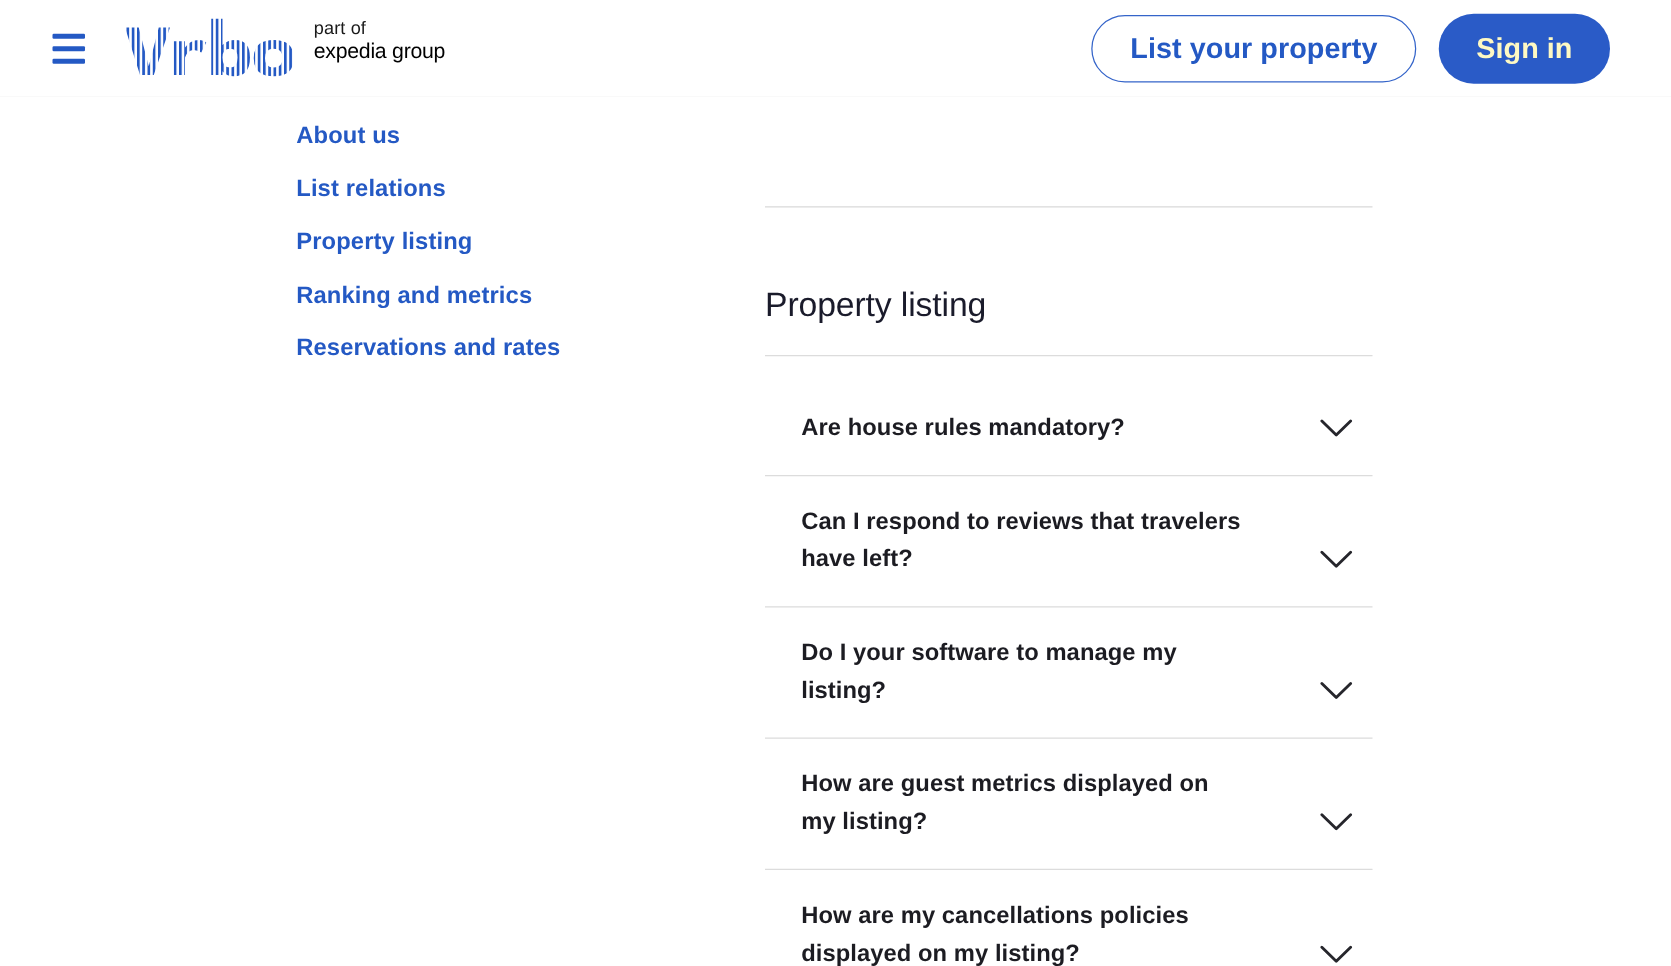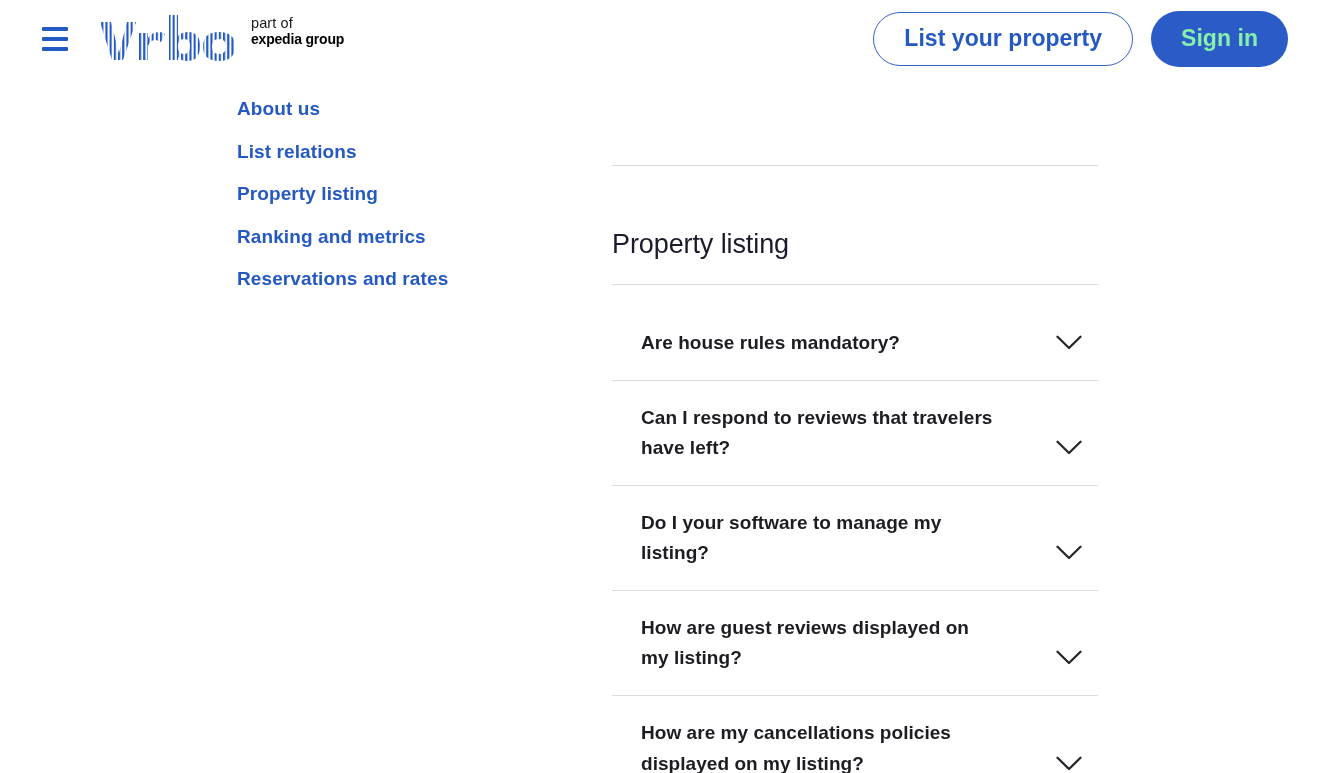"expedia group" .expedia-lockup .eg-name { font-size: 14px -> 17px; font-weight: 700 -> 400 }
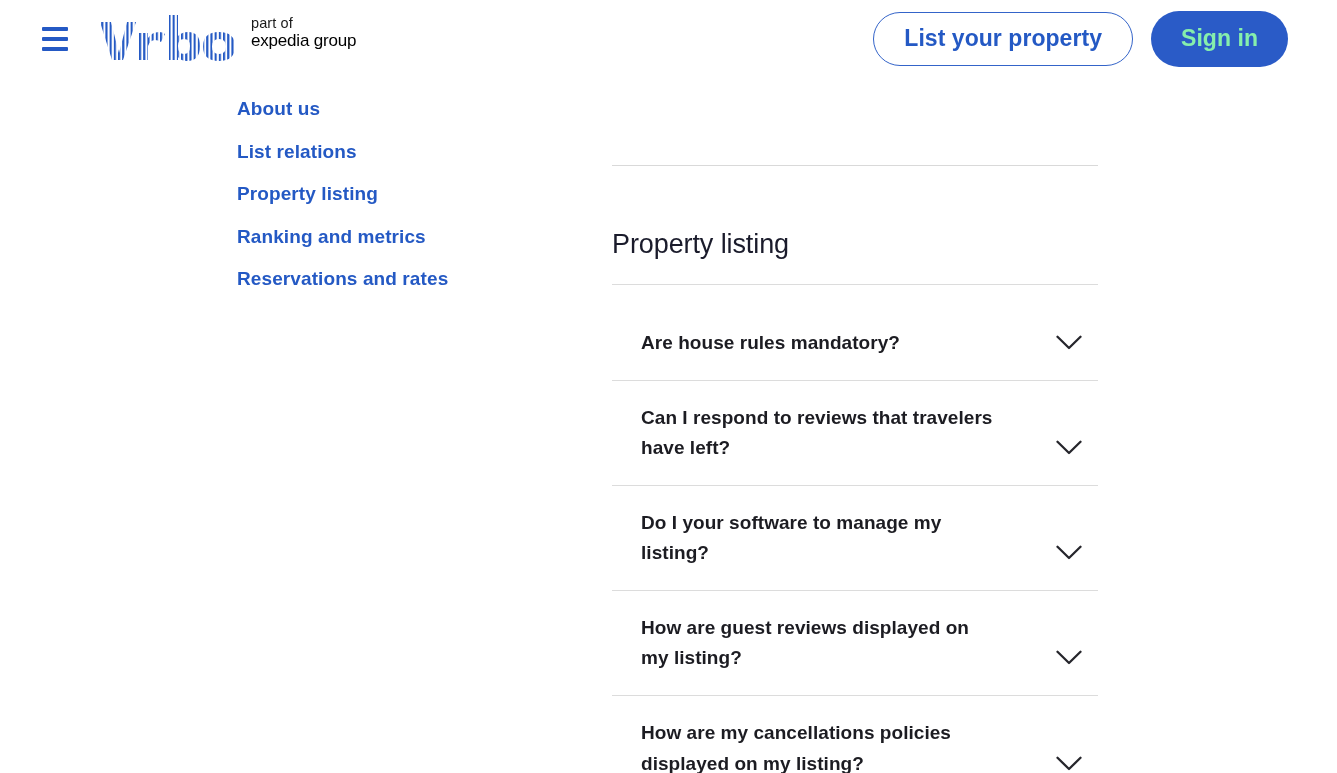"Sign in" .btn-primary { color: #86efac -> #fef9c3 }
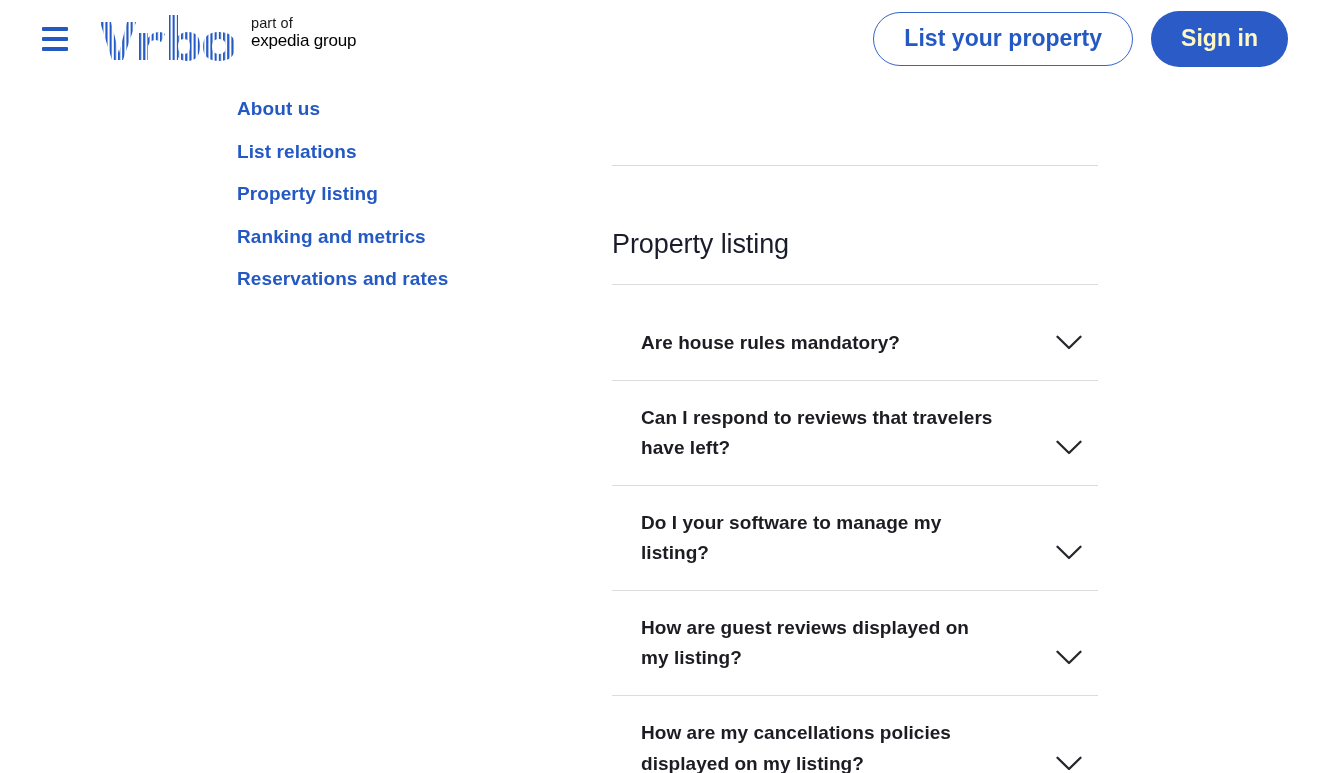"How are guest reviews displayed" div.q-text { text: reviews -> metrics }
